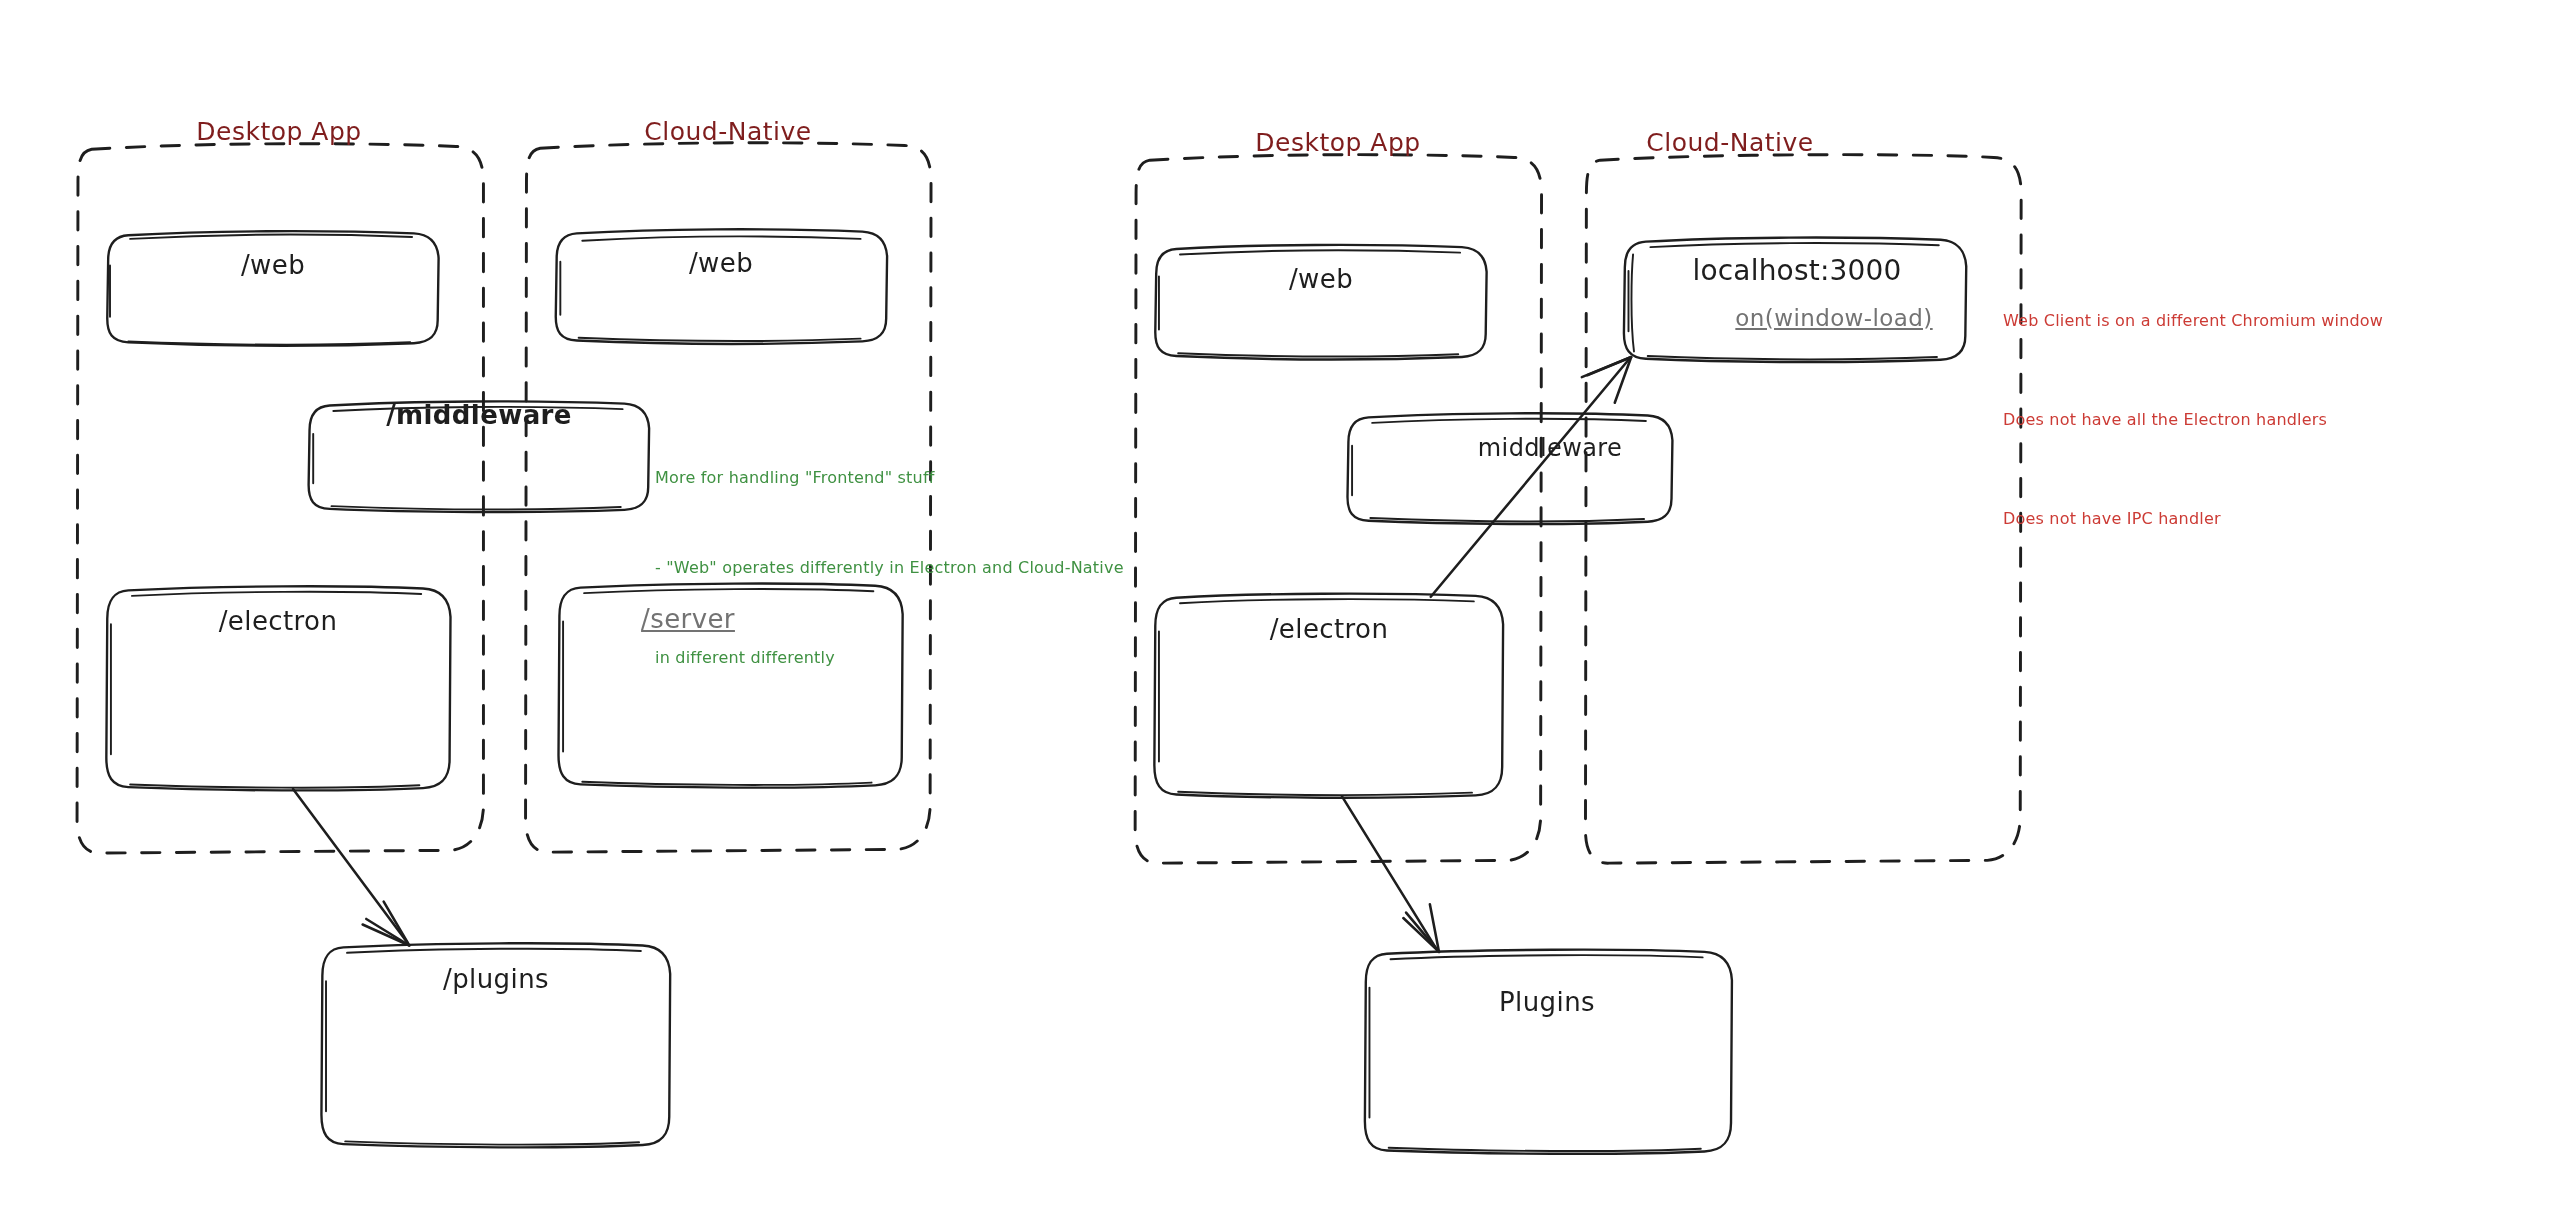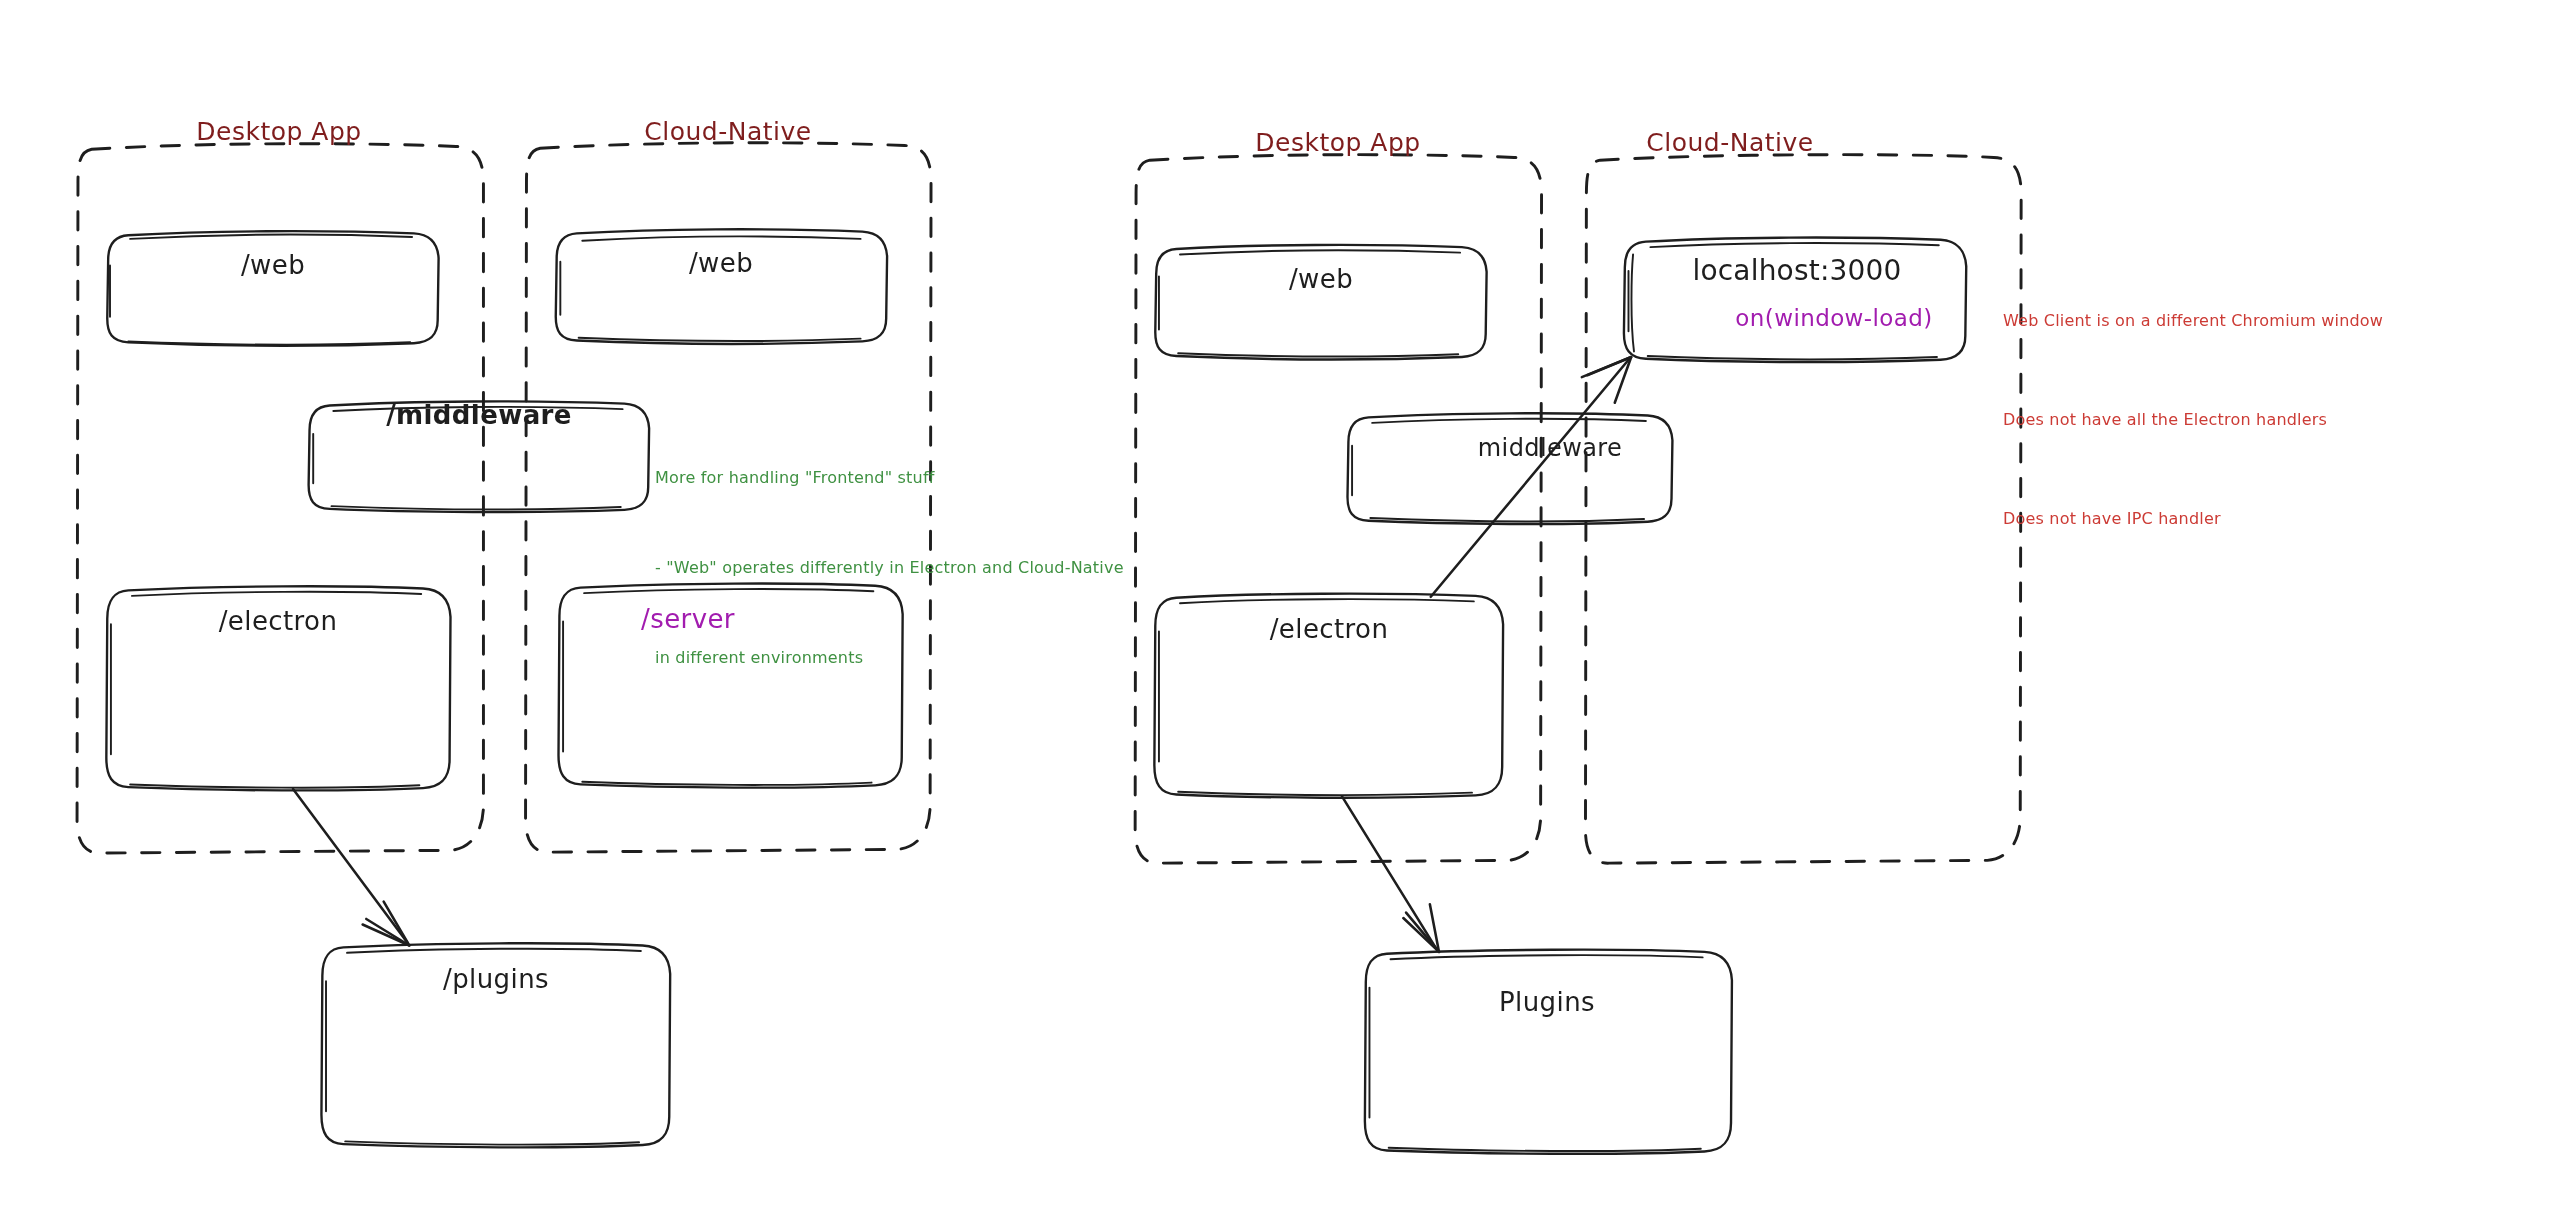"on(window-load)" .box-label.red { color: #a21caf -> #737373; text-decoration: none -> underline }
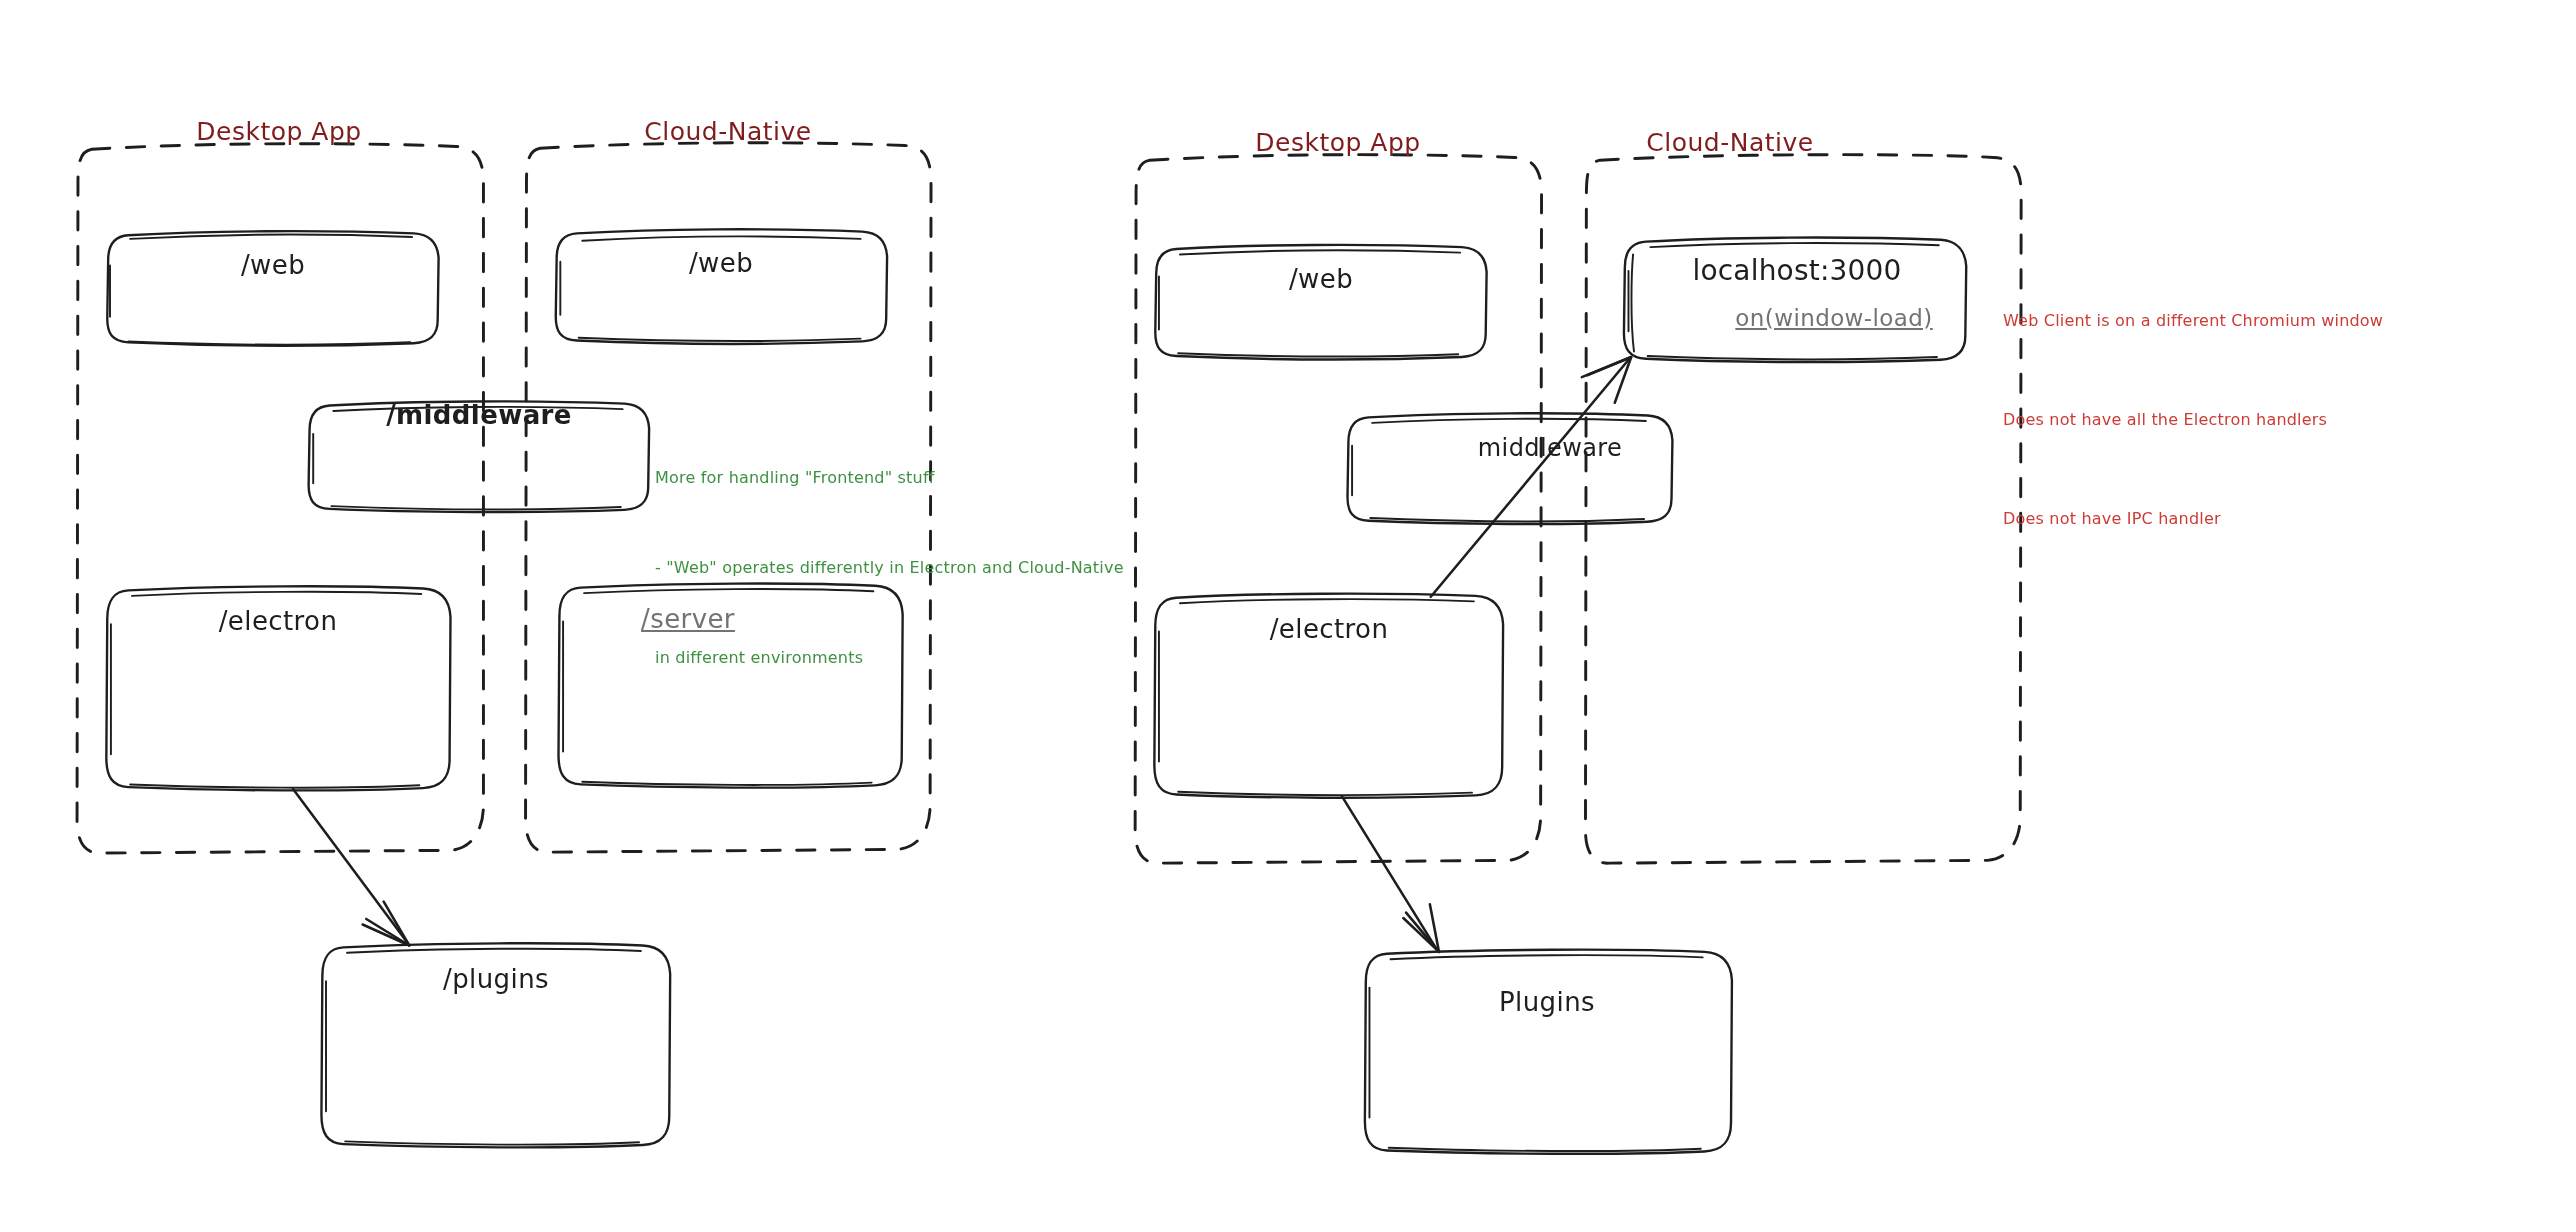"in different environments" div { text: environments -> differently }
